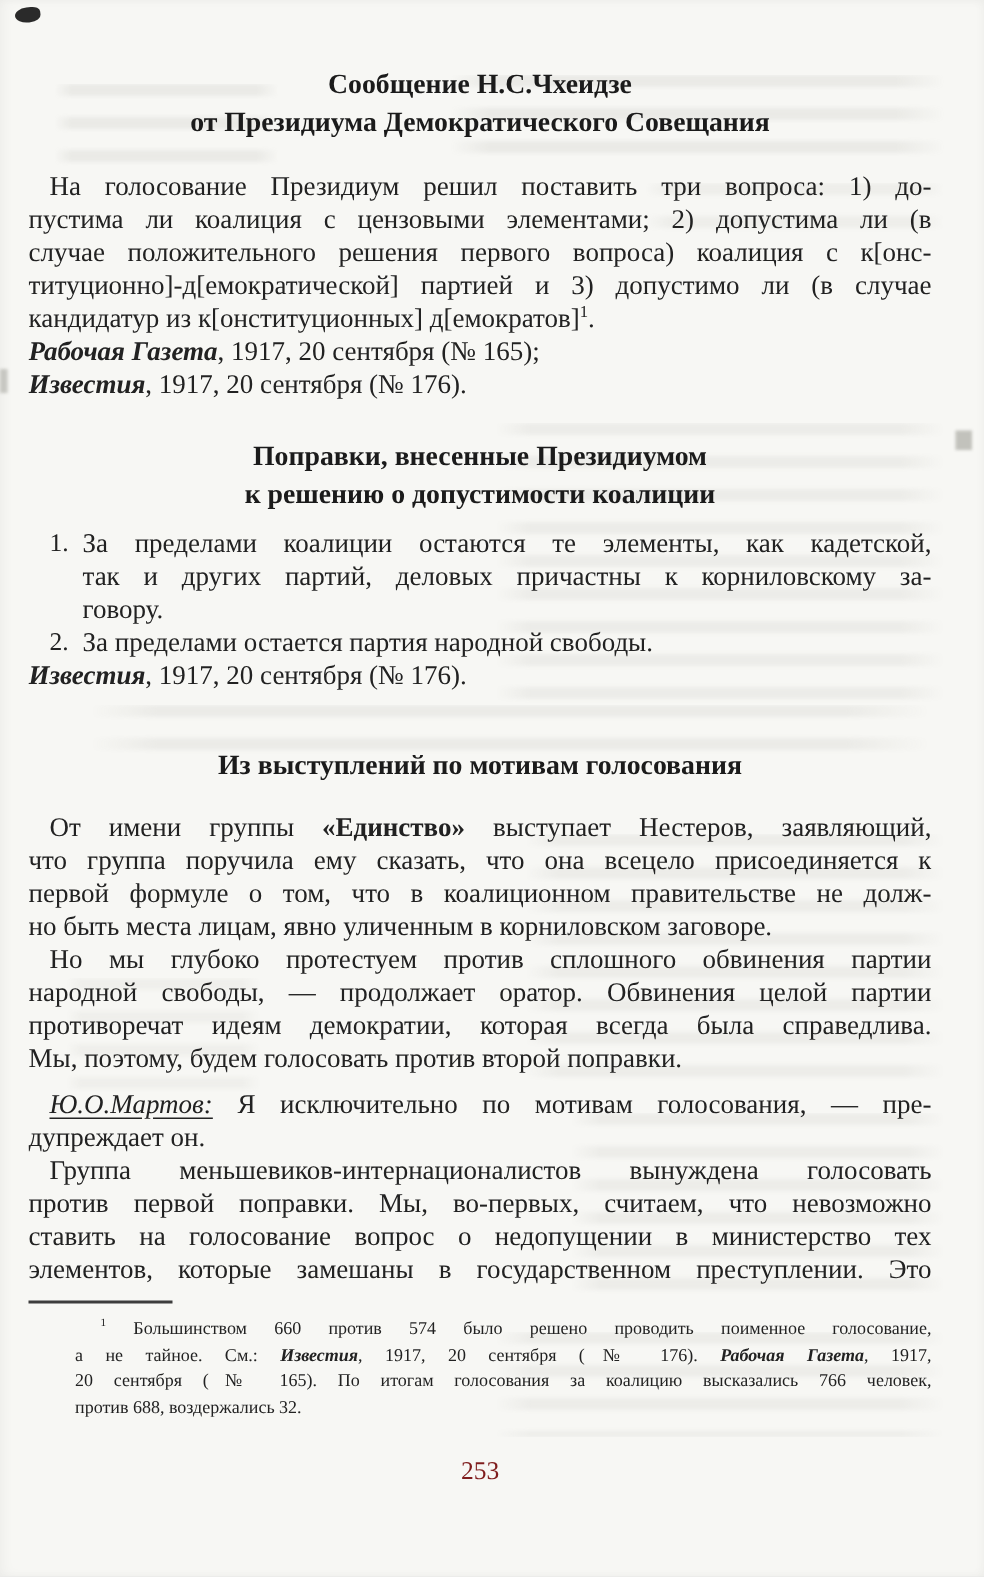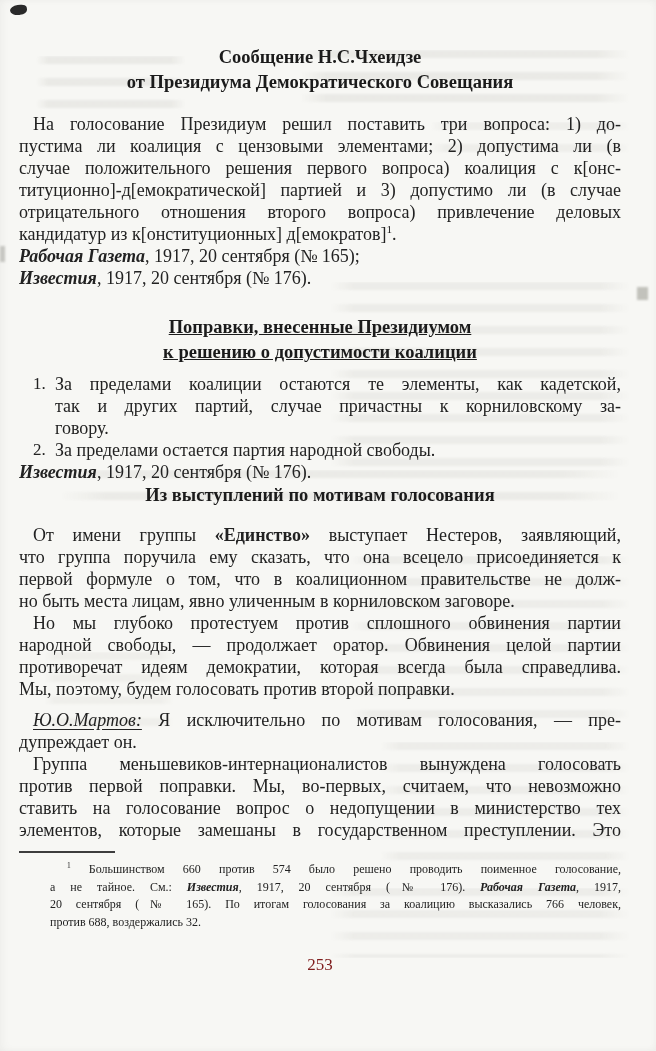"отрицательного отношения второго" div.ln { html: <div><span>отрицательного отношения второго вопроса) привлечение деловых</span></div> -> none }
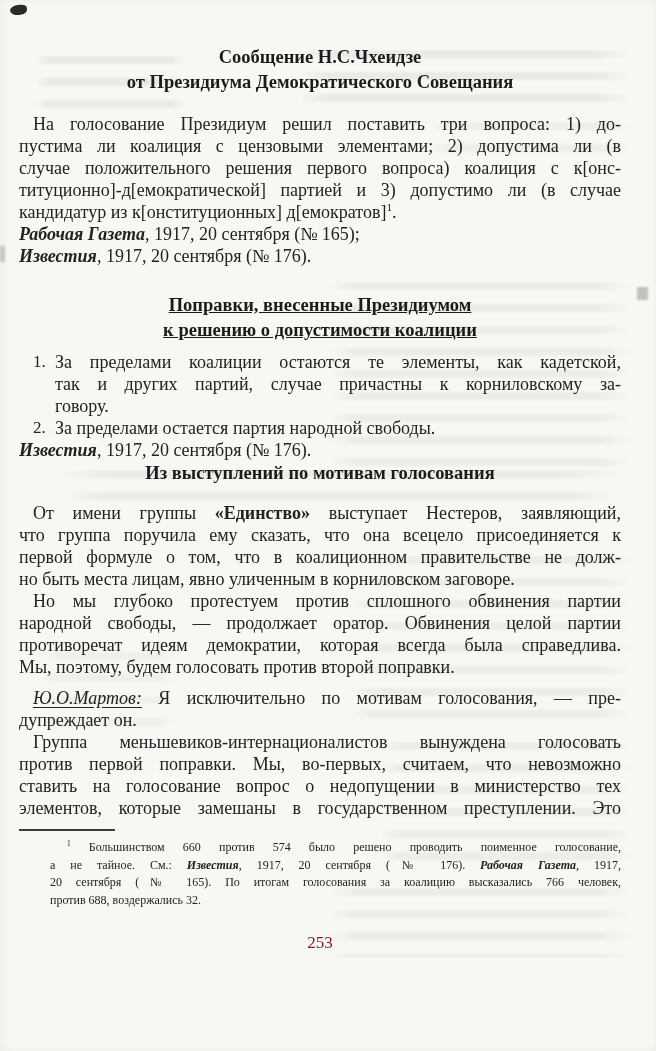"Поправки, внесенные Президиумом" .hd2 { text-decoration: underline -> none }
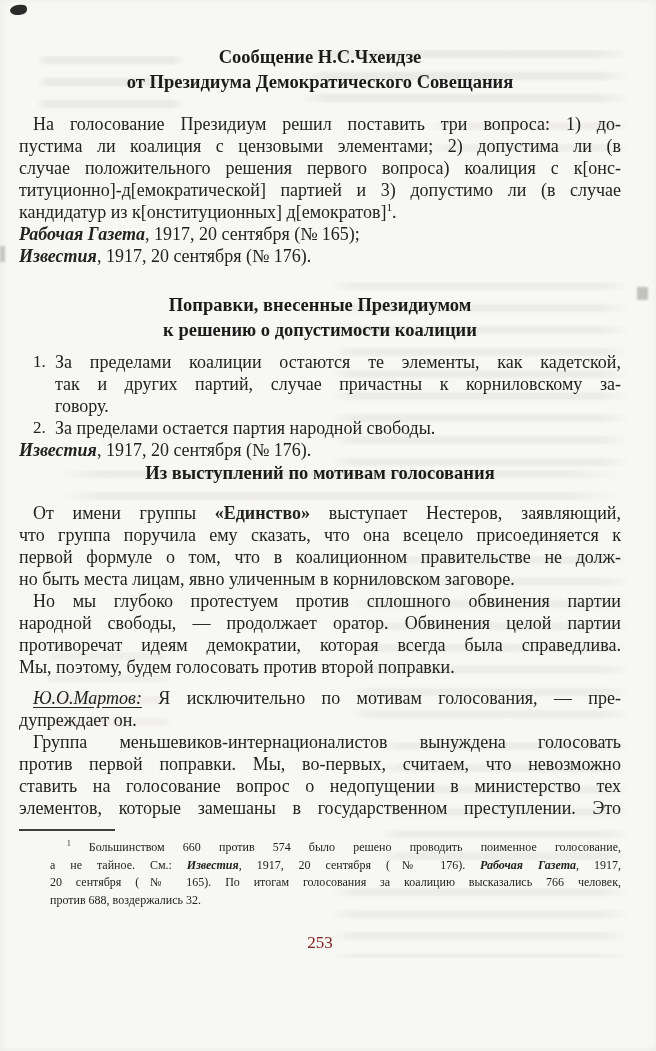"так и других партий, случае" span { text: случае -> деловых }
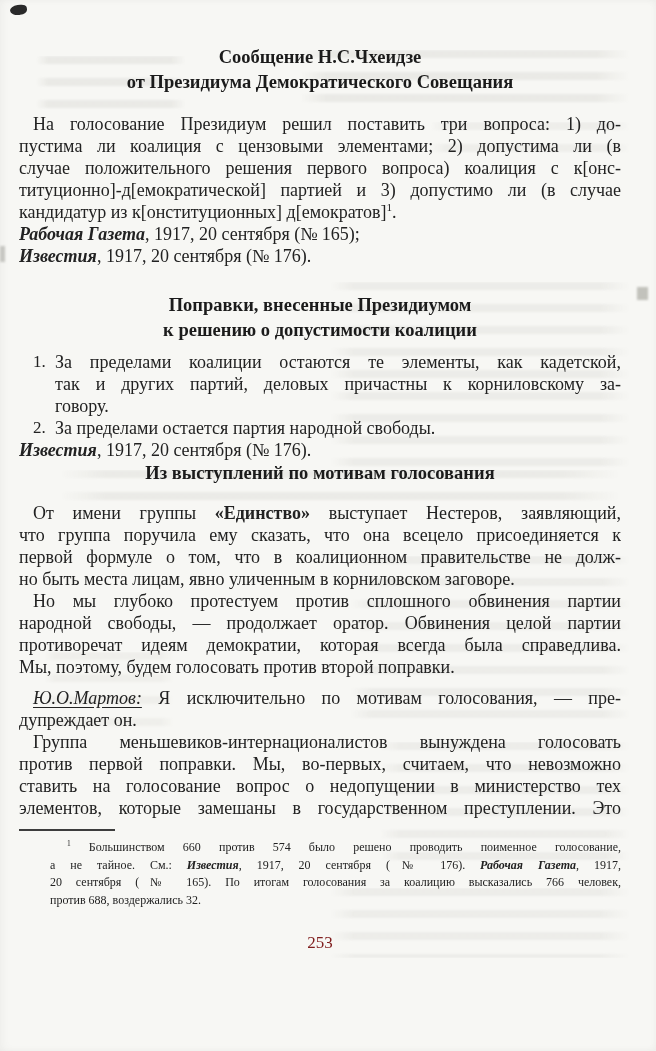"Из выступлений по мотивам голосования" .hd3 { margin-top: none -> 38px }
